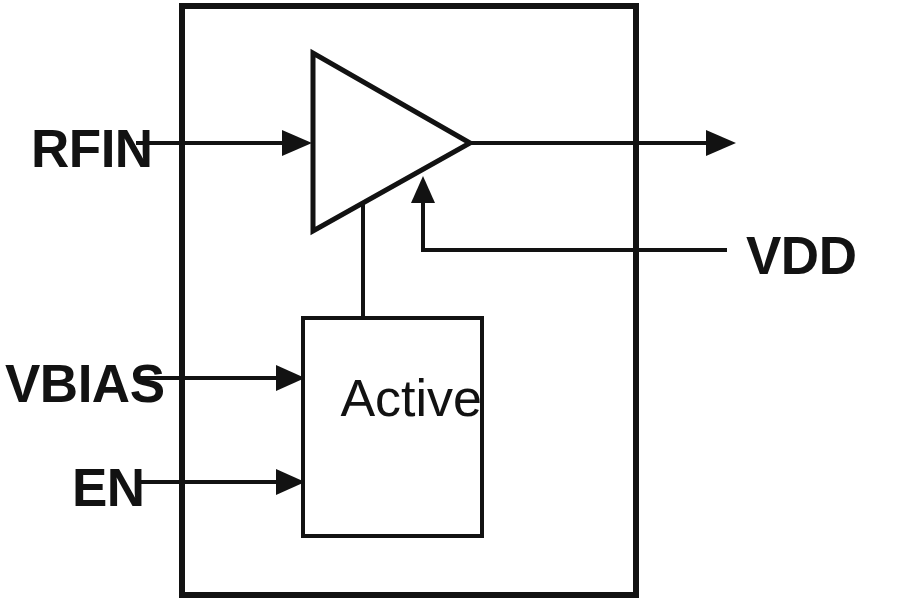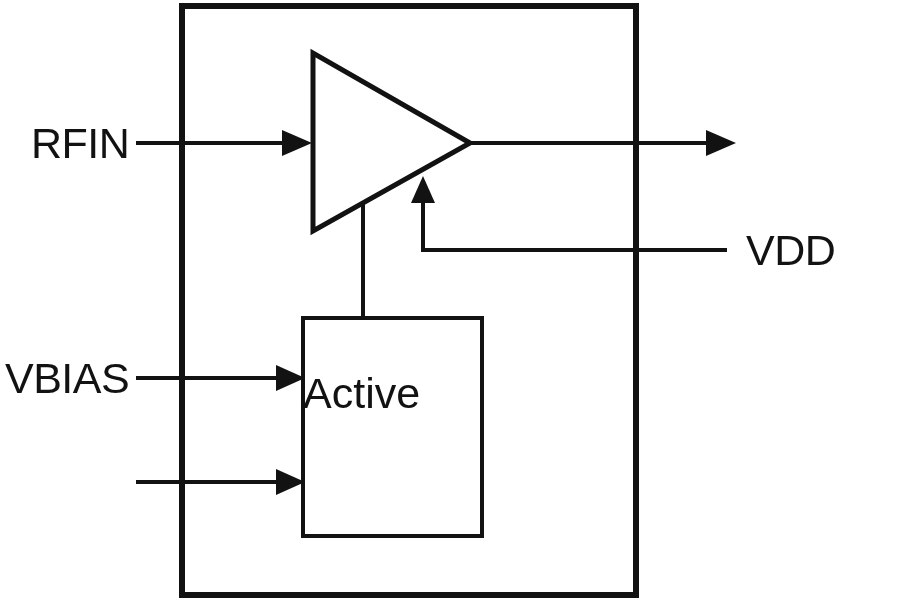"RFIN" .lbl { font-size: 43px -> 53px; font-weight: 400 -> 700 }
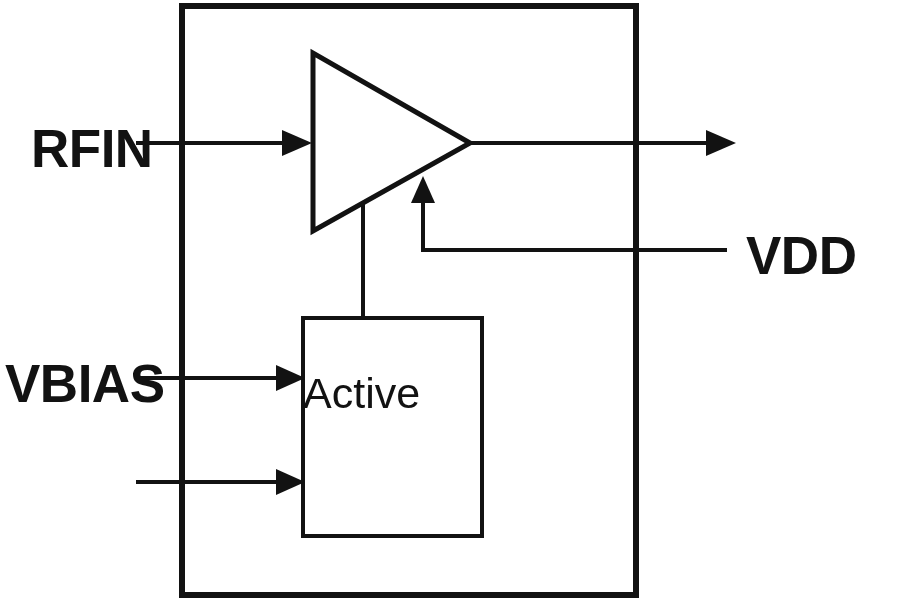"Active" .blk-lbl { font-size: 43px -> 52px; text-align: left -> right }
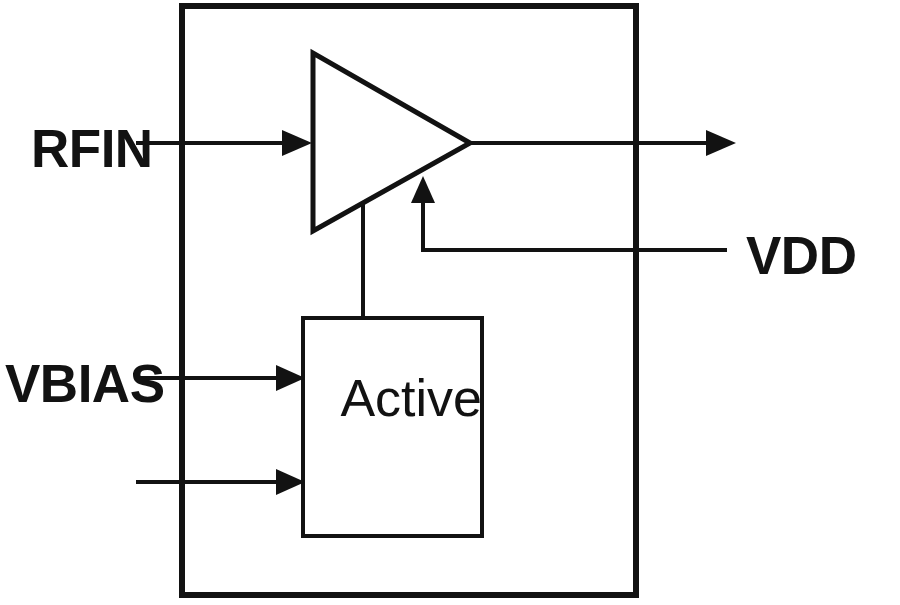"EN" div.lbl { html: none -> <div>EN</div> }
